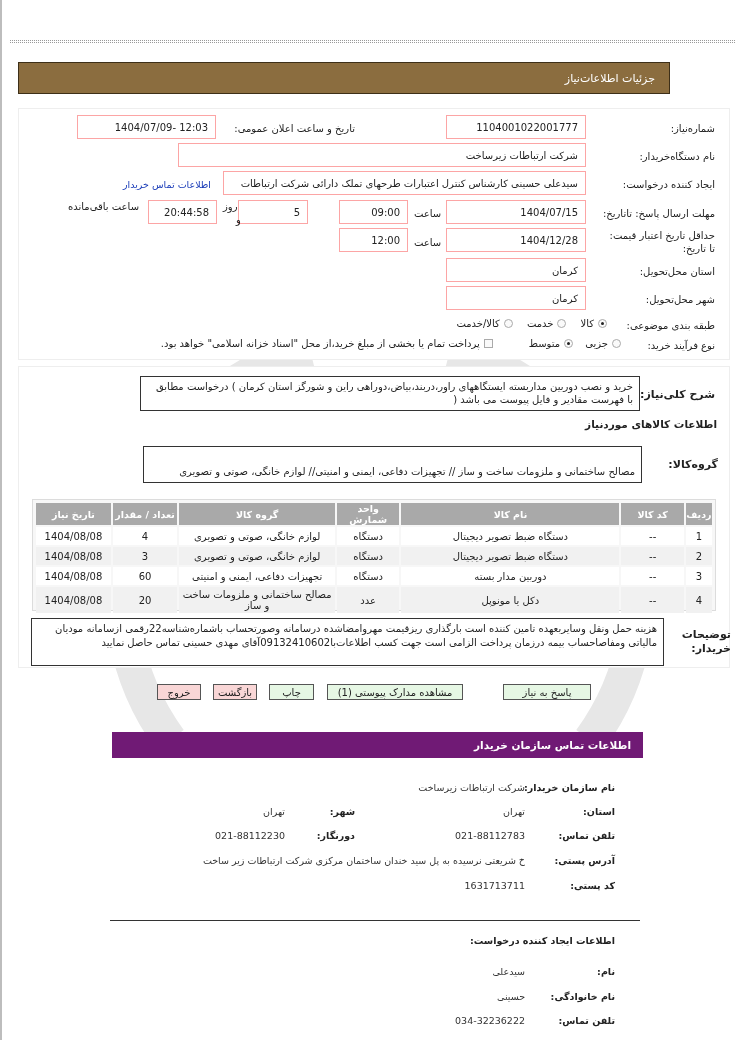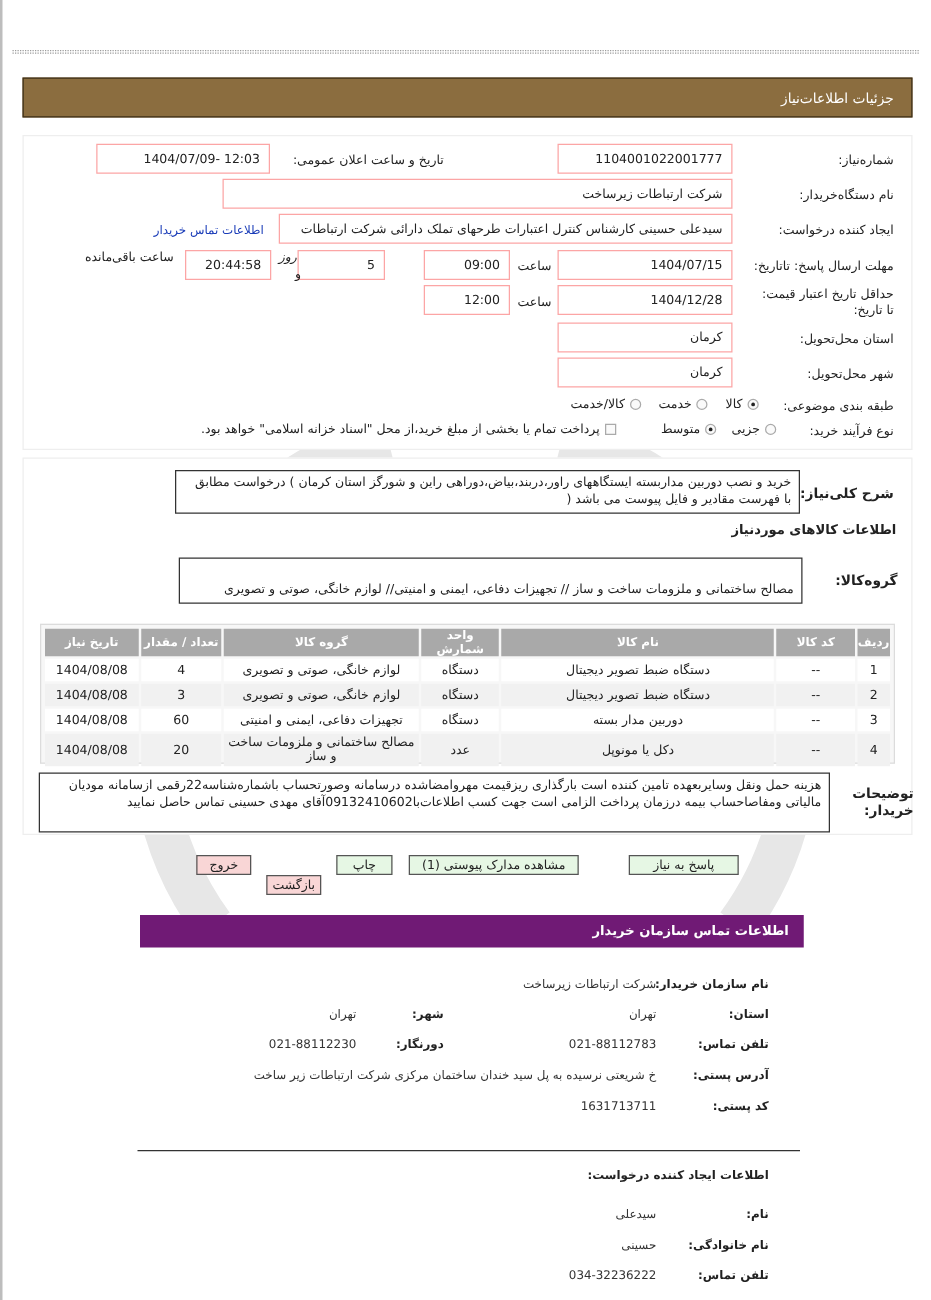"جزئیات اطلاعات‌نیاز" .header-bar { width: 712px -> 652px }
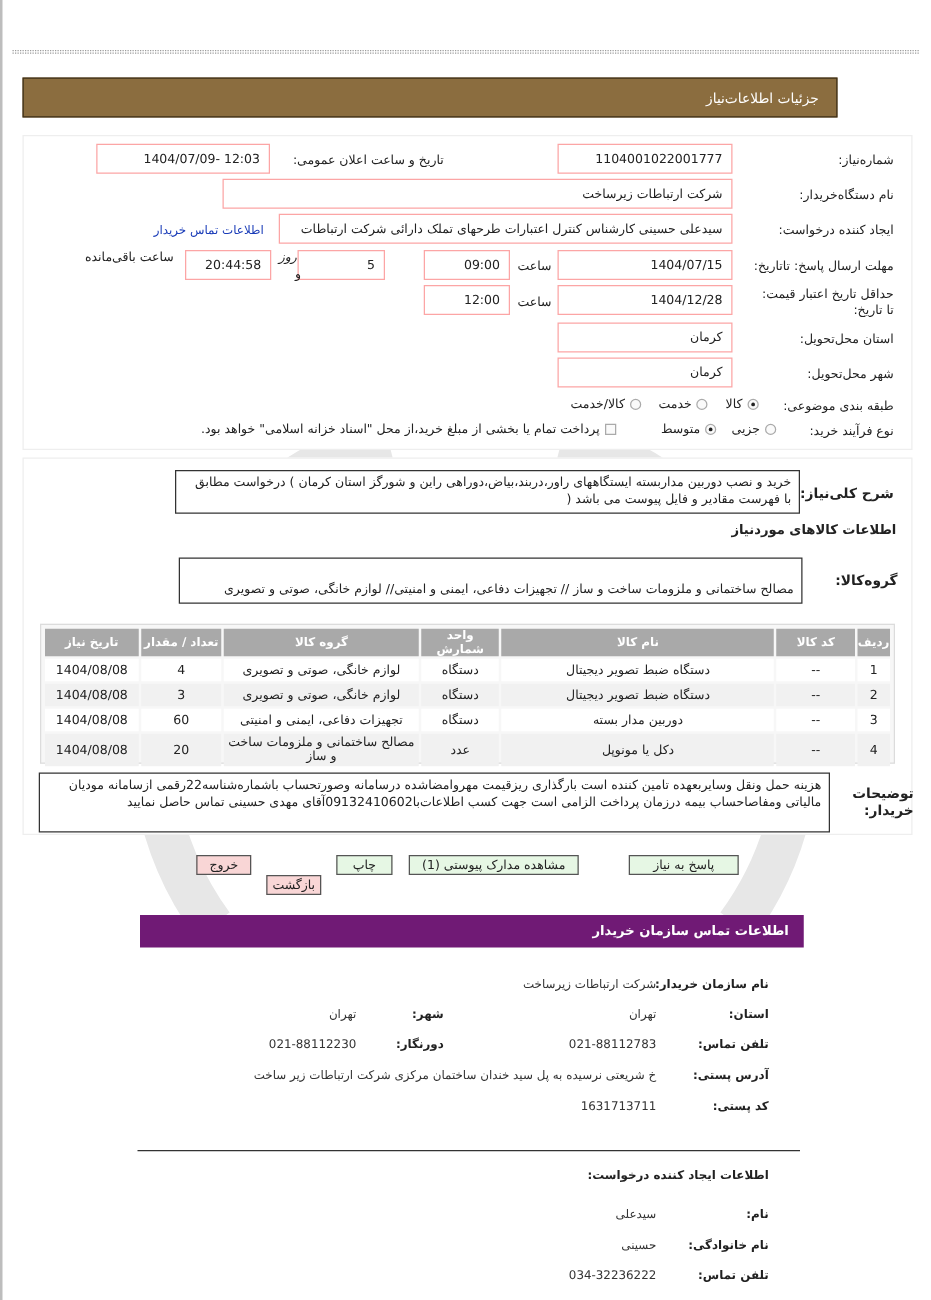"روز" span.abs { font-style: italic -> none }
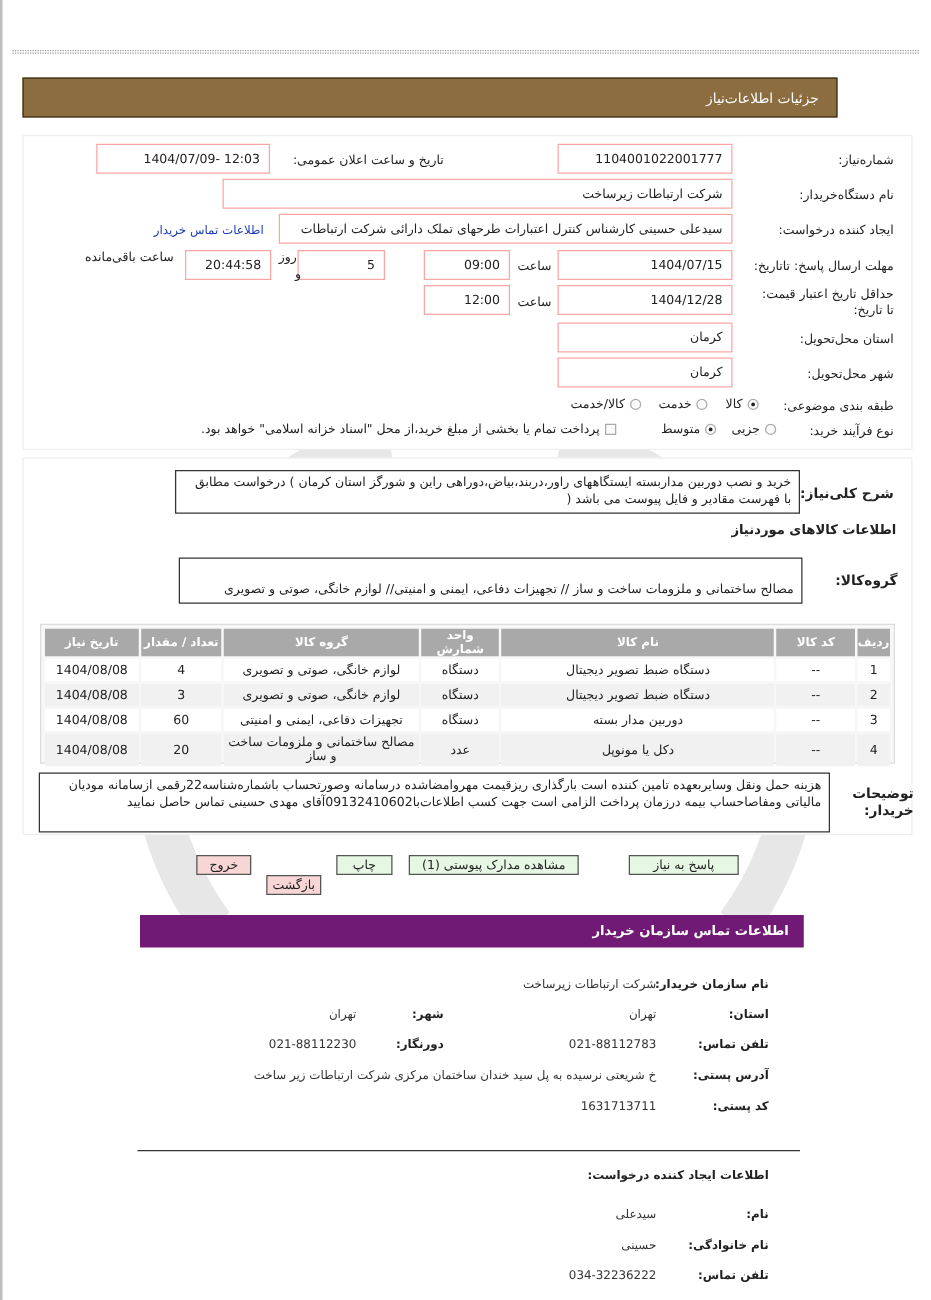"بازگشت" div.btn { margin-top: 16px -> none }
